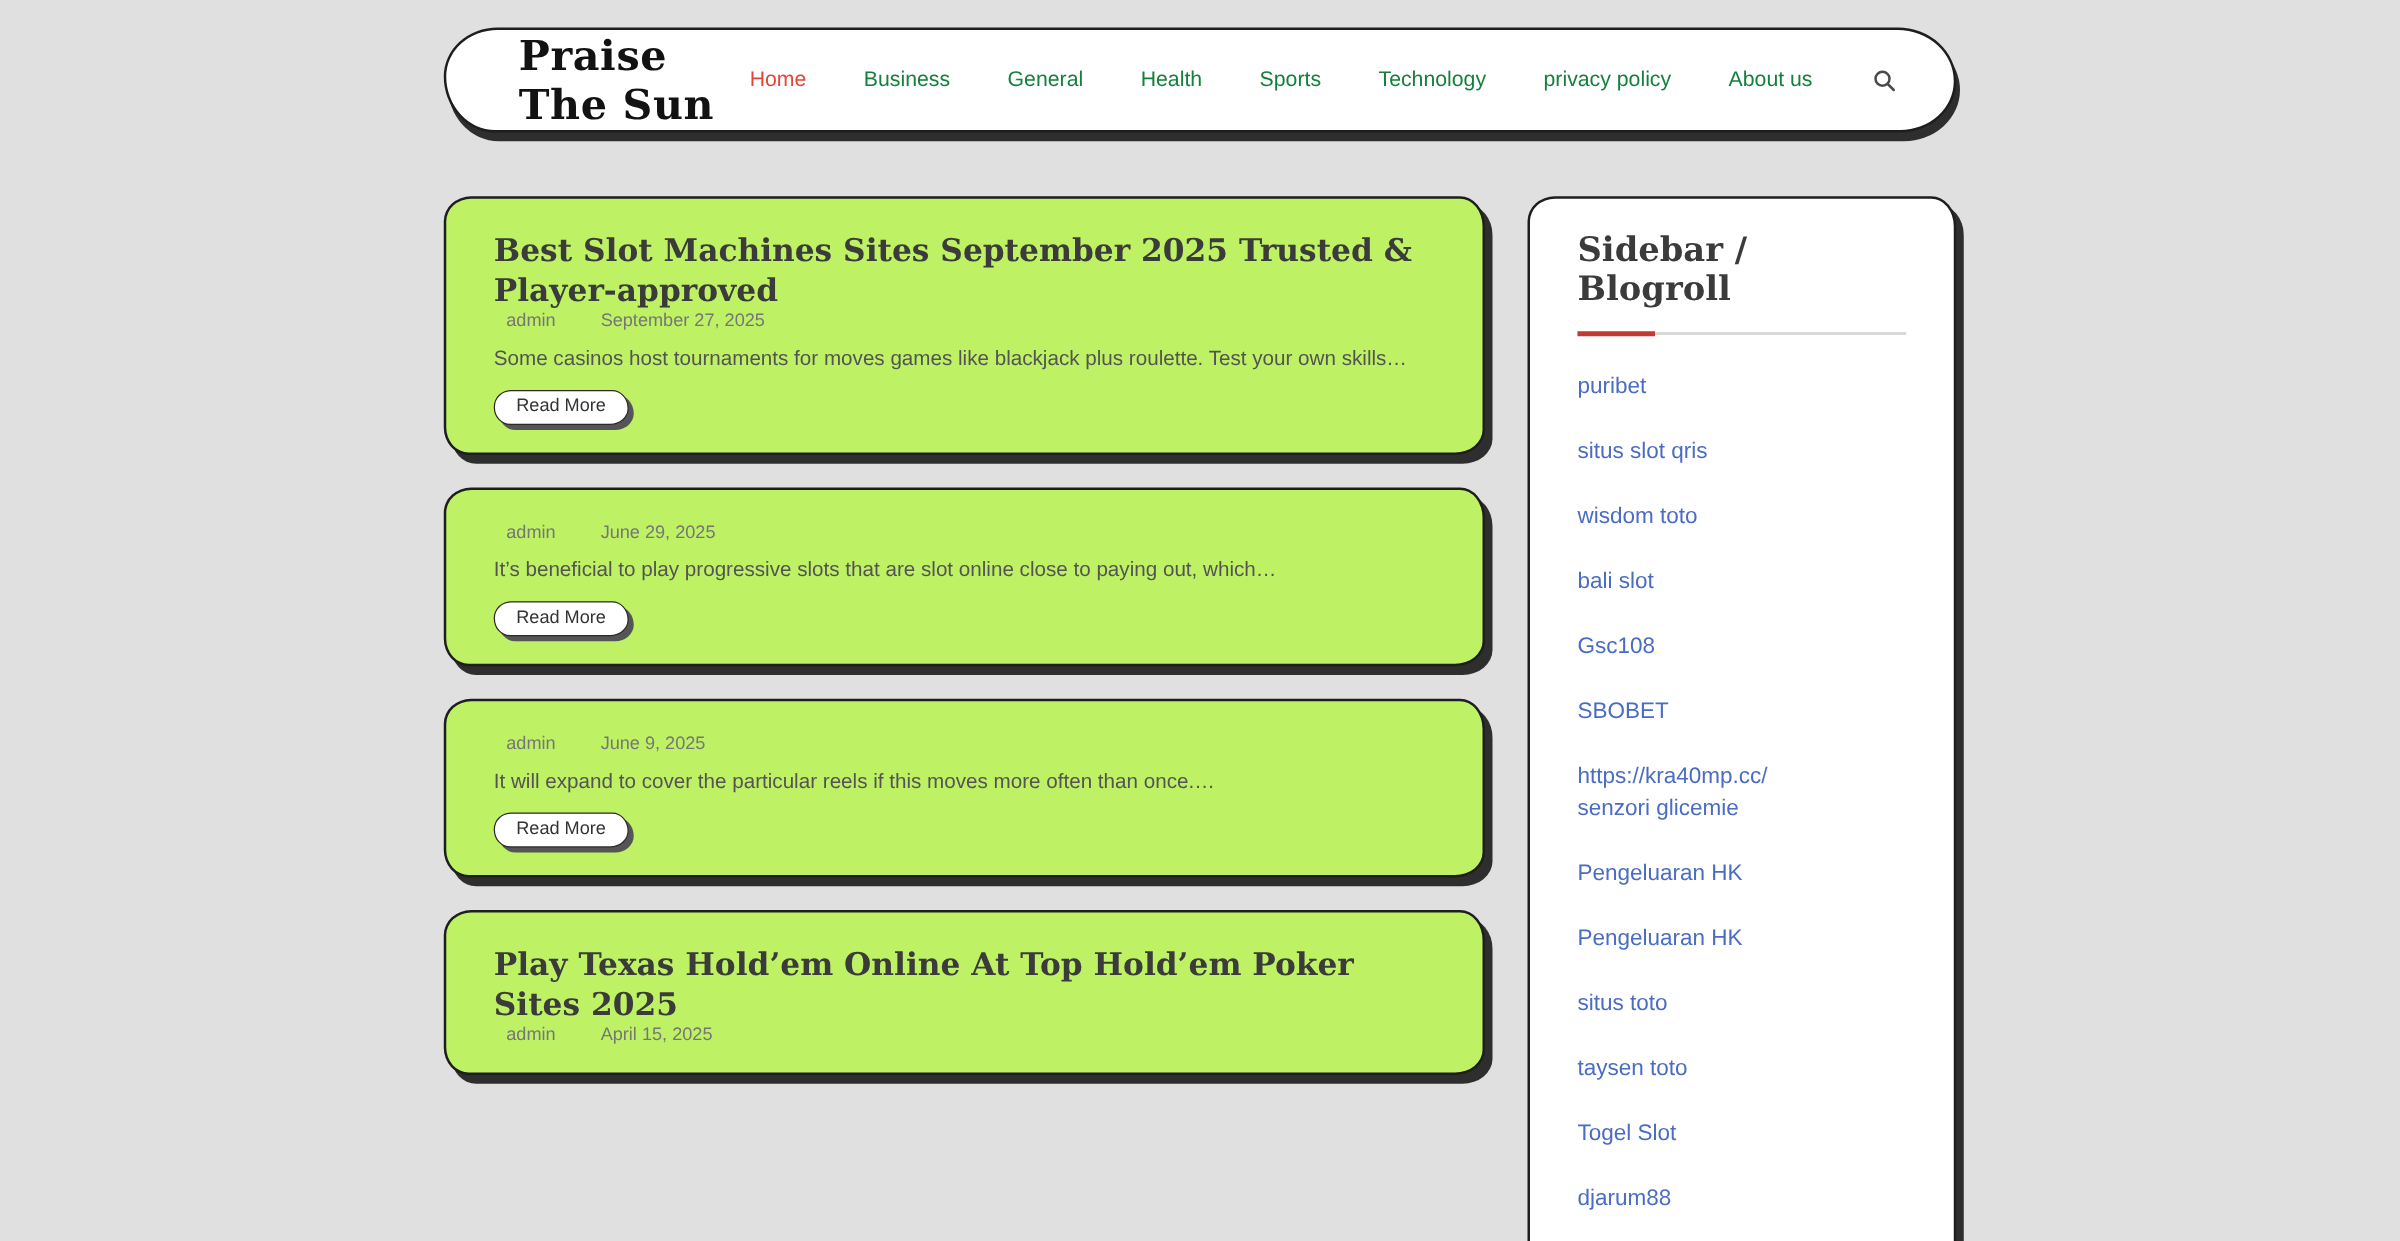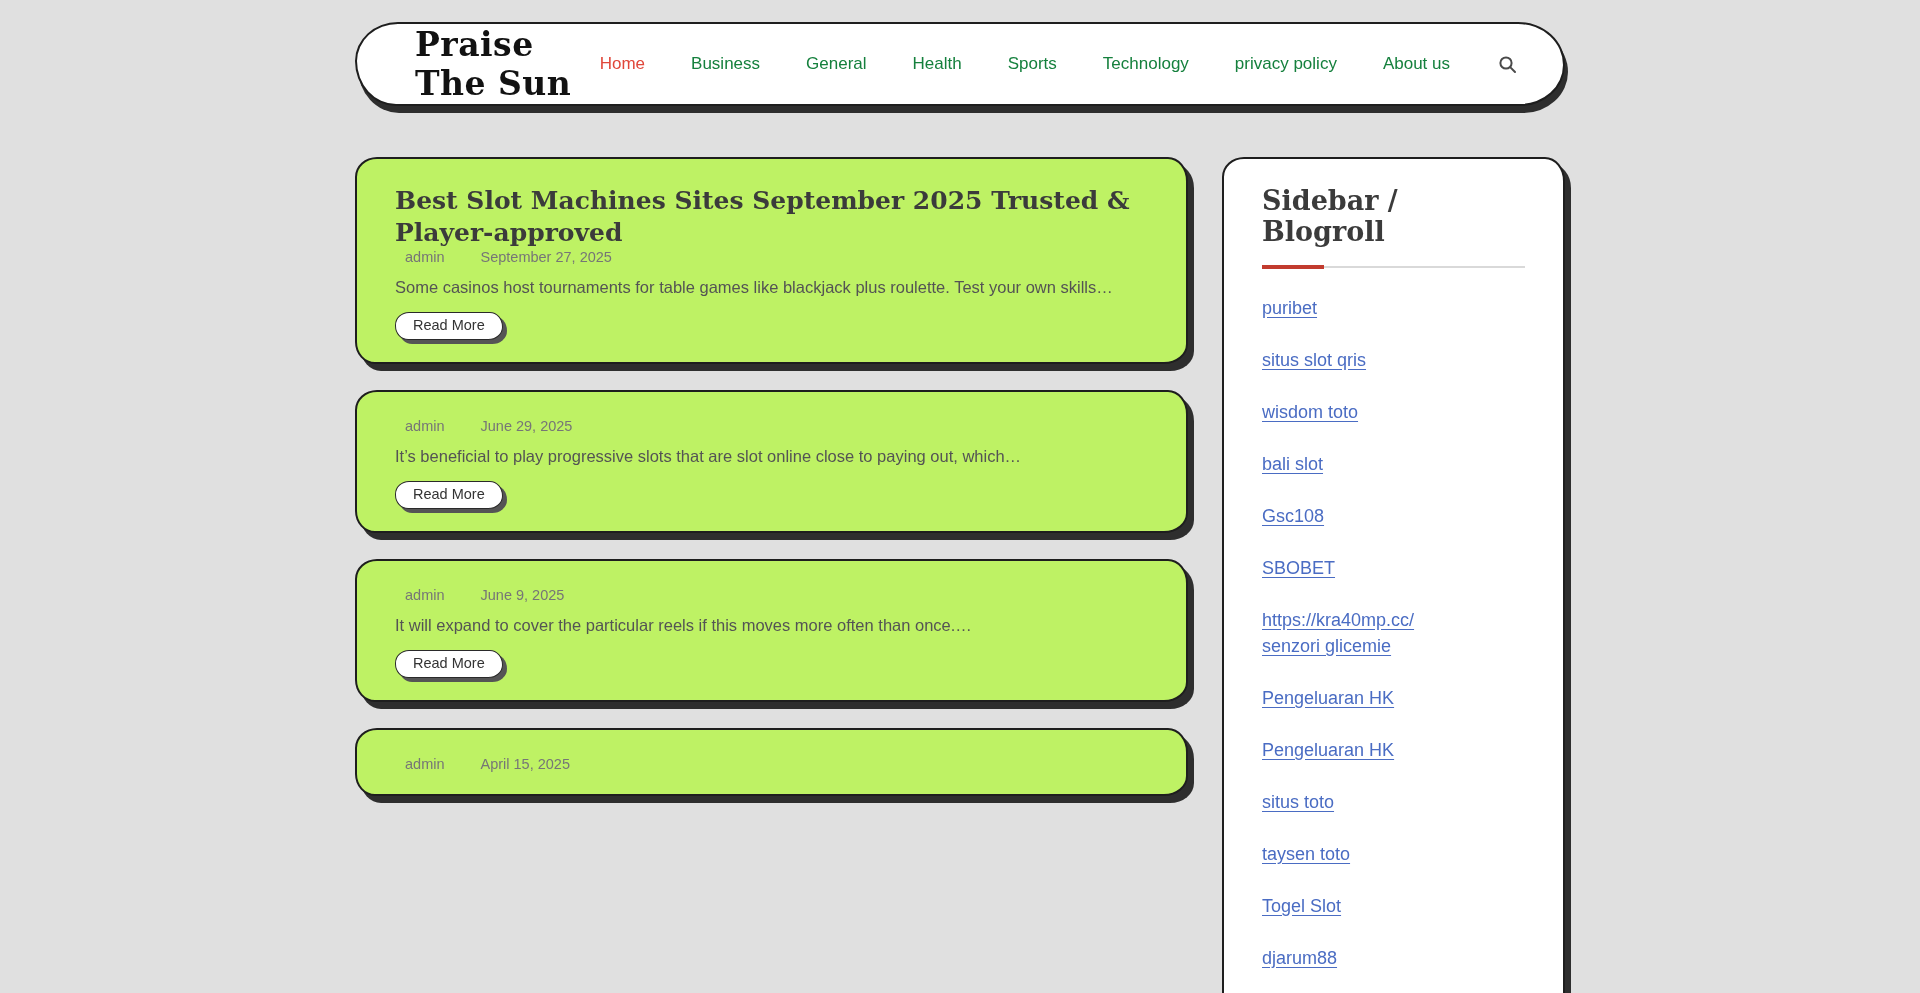"Some casinos host tournaments for" p.post-excerpt { text: table -> moves }
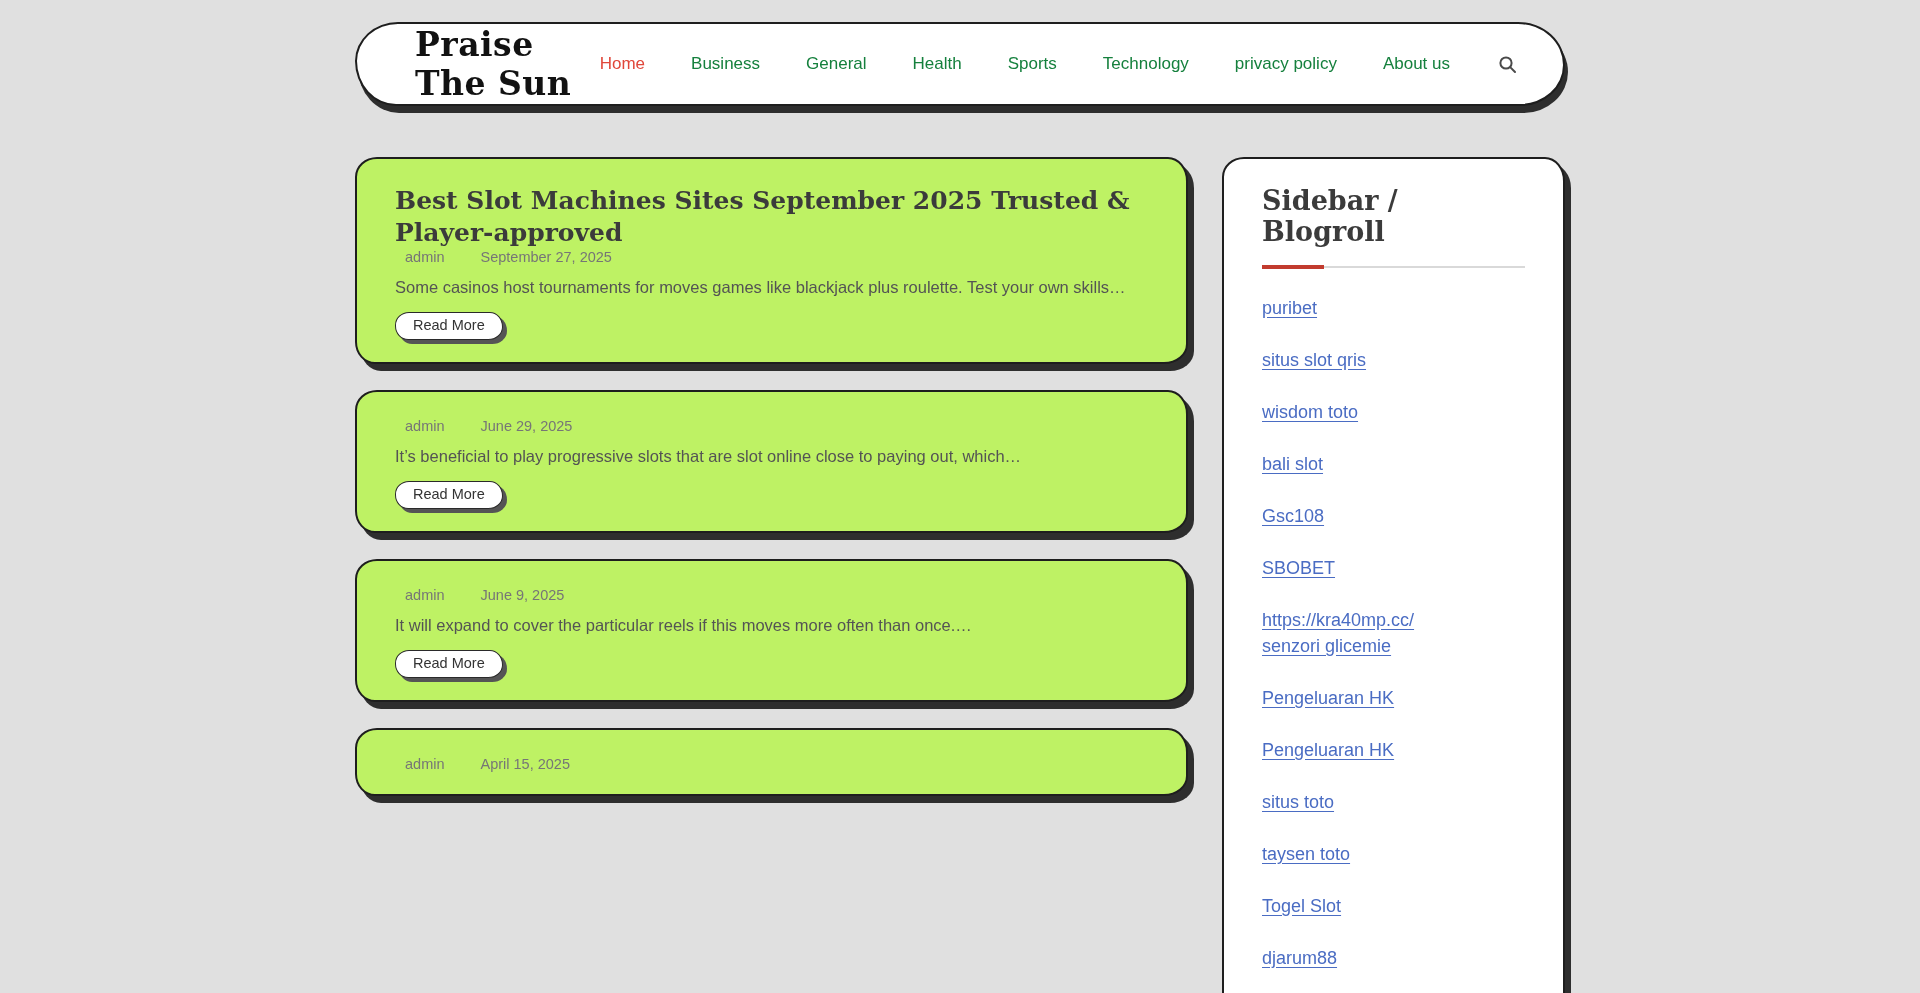"puribet" .blogroll a { text-decoration: underline -> none }
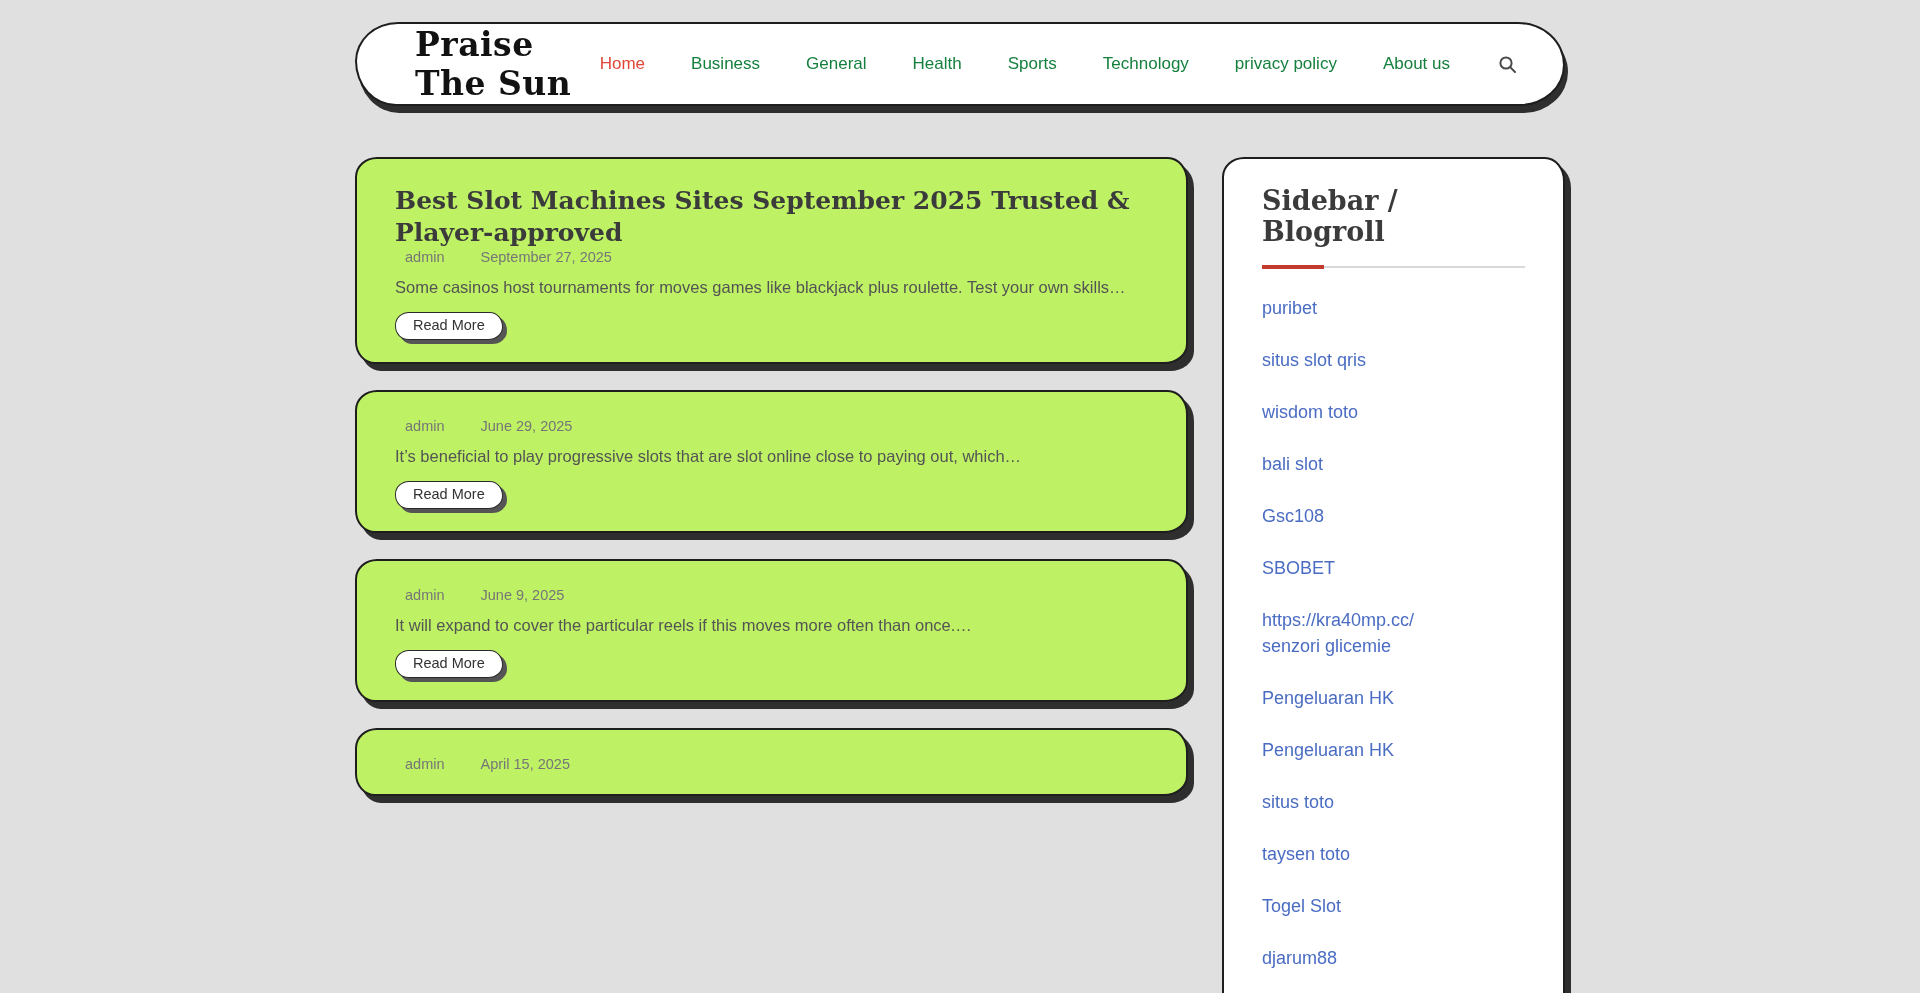"Play Texas Hold’em Online At" h2.post-title { html: none -> <h2>Play Texas Hold’em Online At Top Hold’em Poker Sites 2025</h2> }
